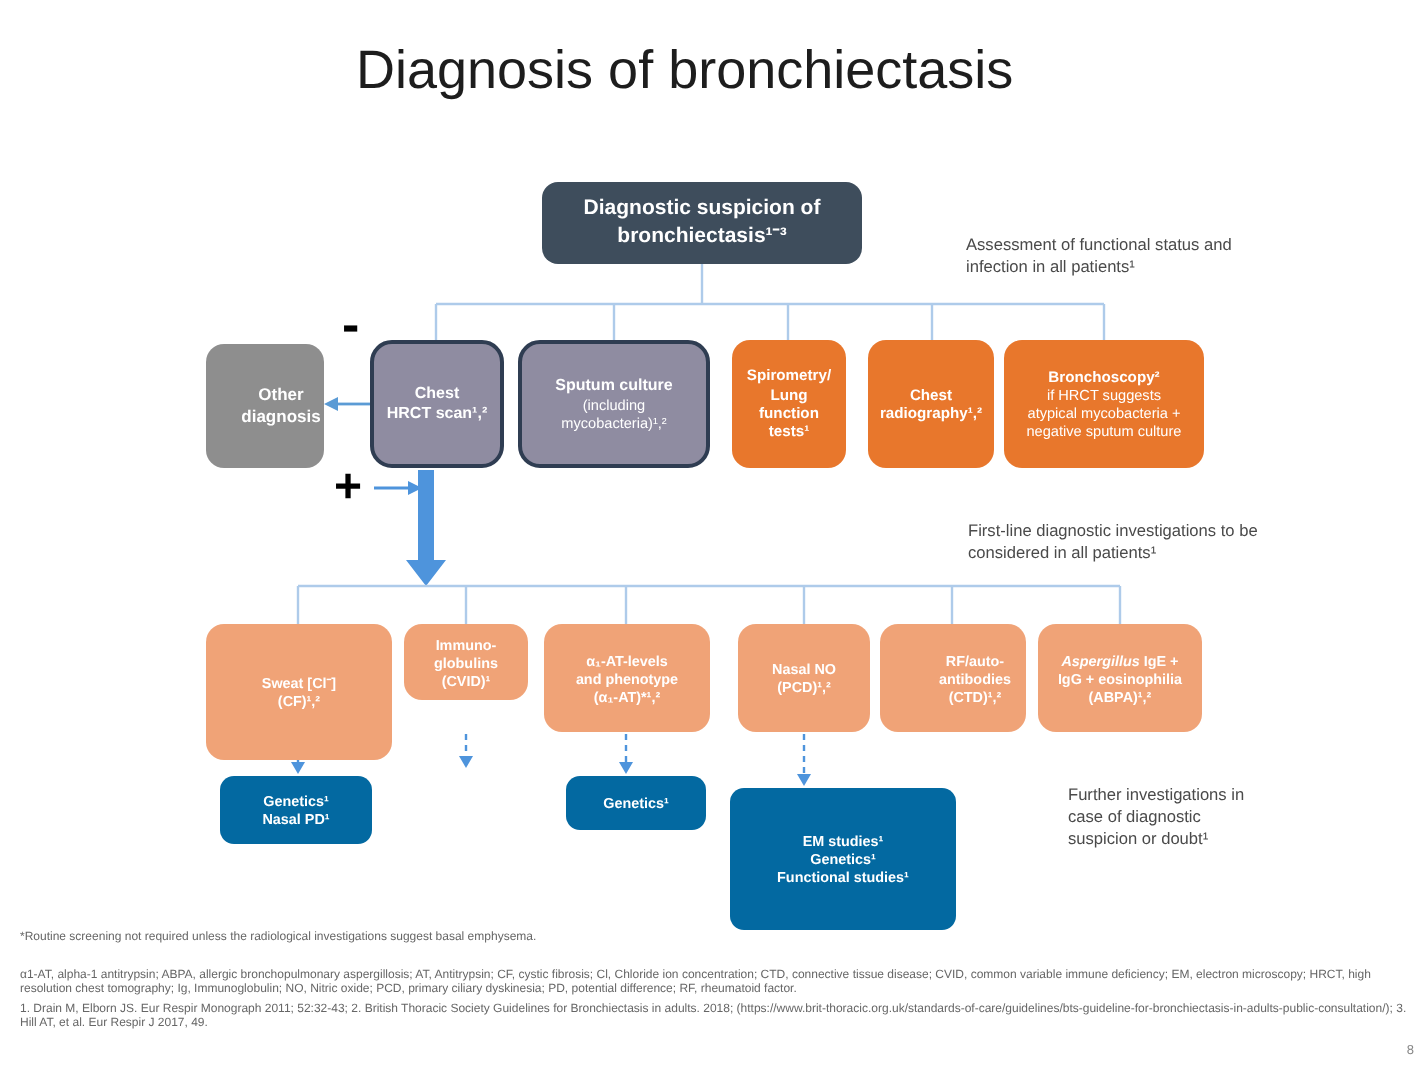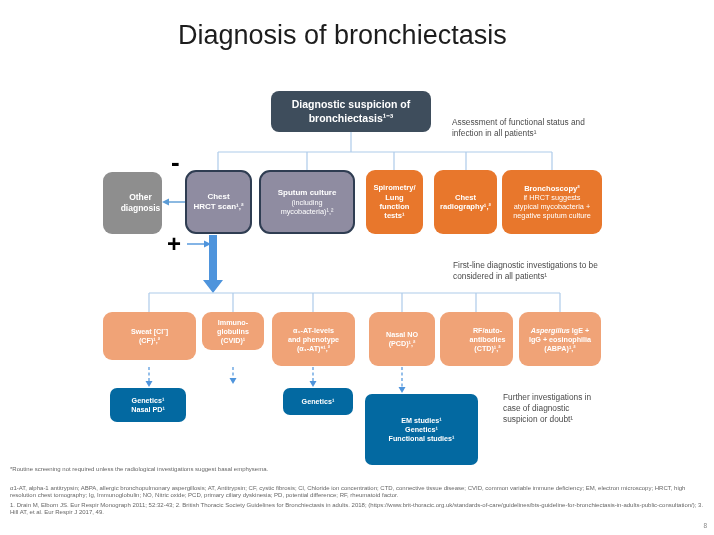"Assessment of functional status and" .annotation { margin-left: none -> 31px }
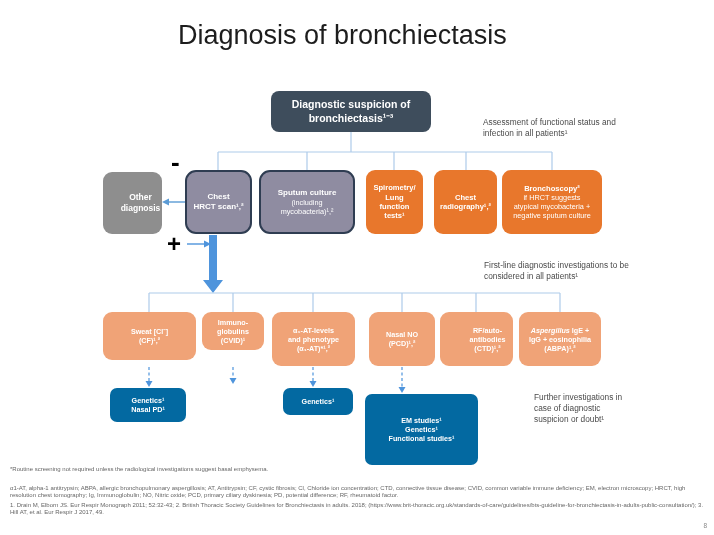"Sweat [Cl⁻]" div.node { height: 48px -> 68px }
